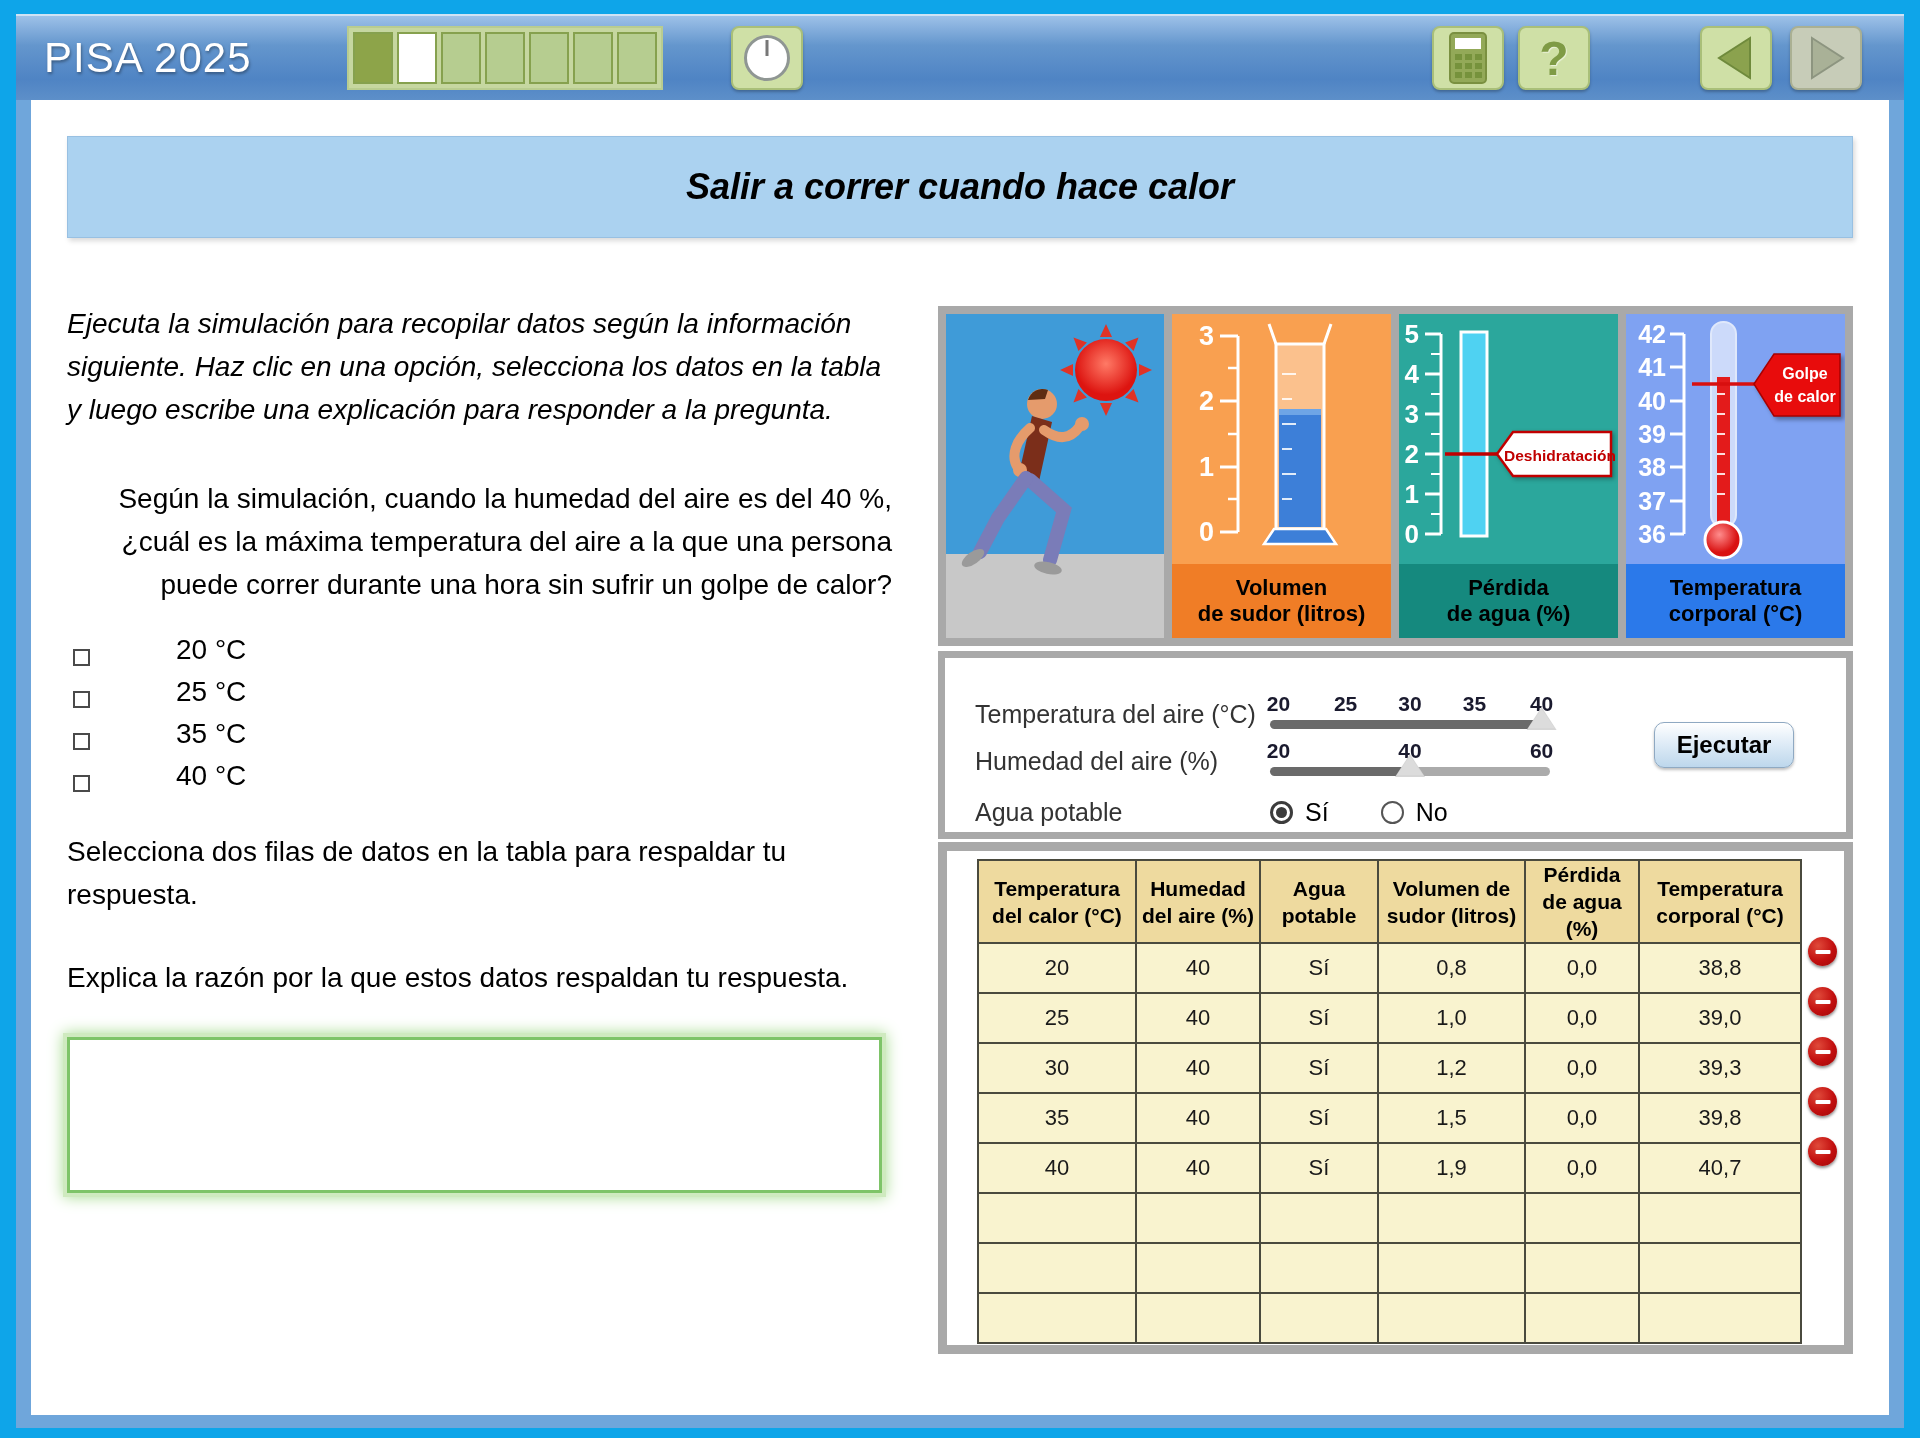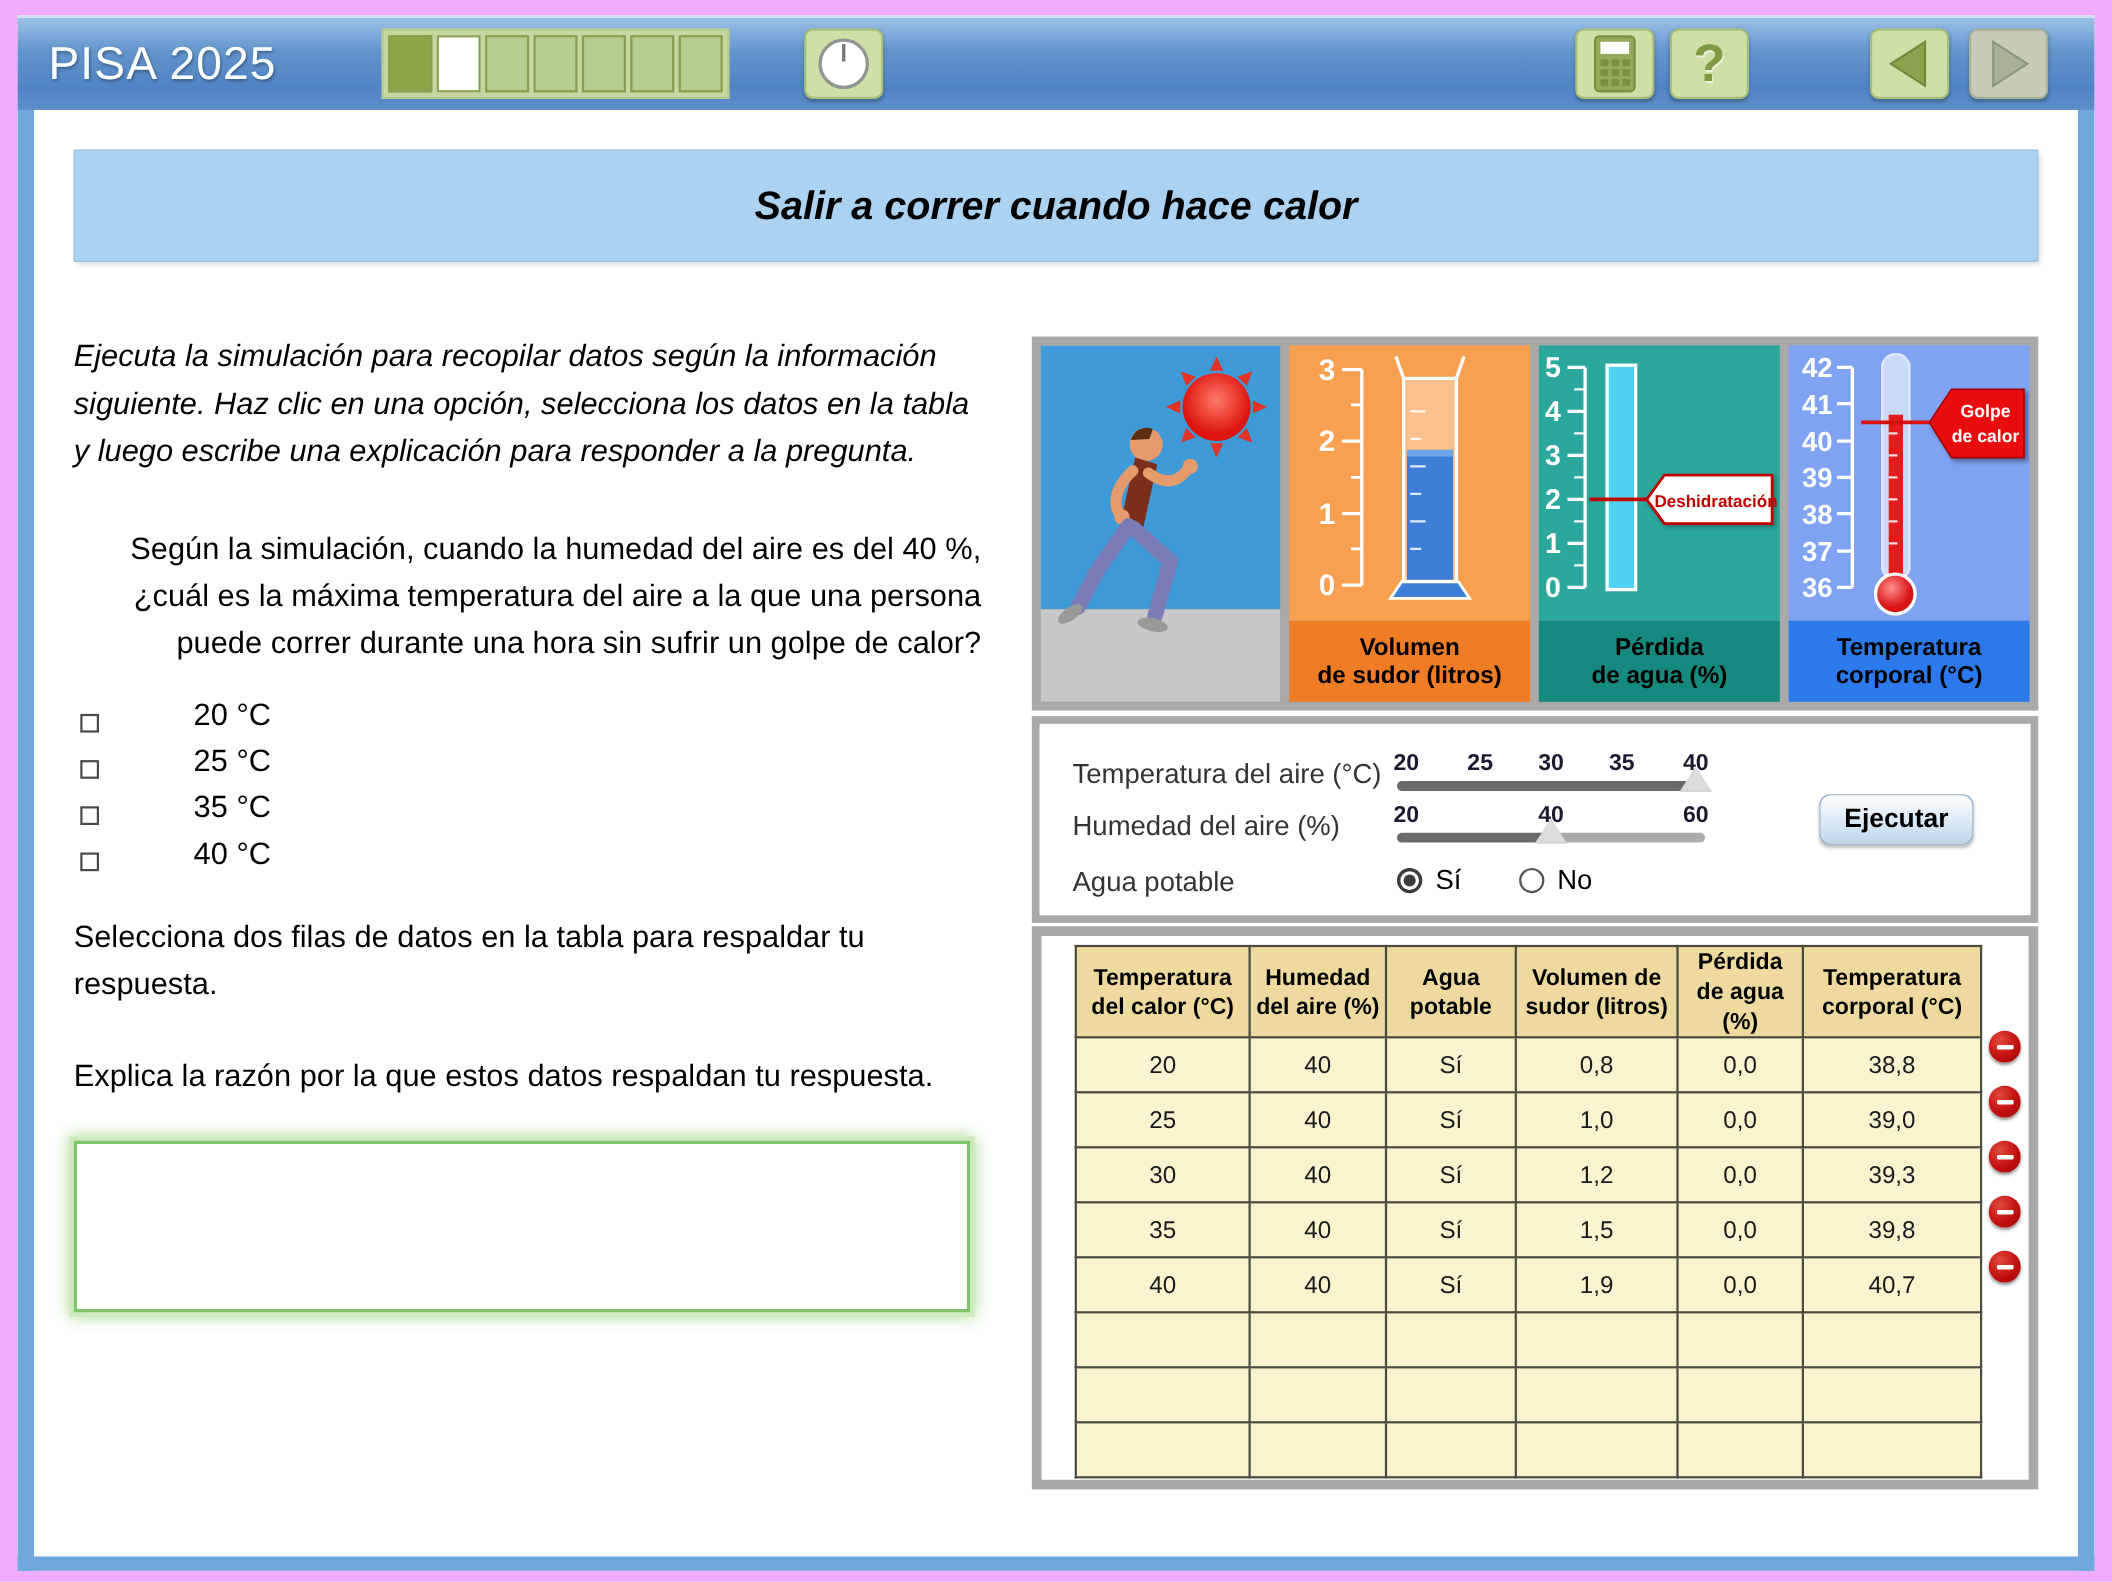"PISA 2025" .page { background: #f0abfc -> #0ea5e9 }
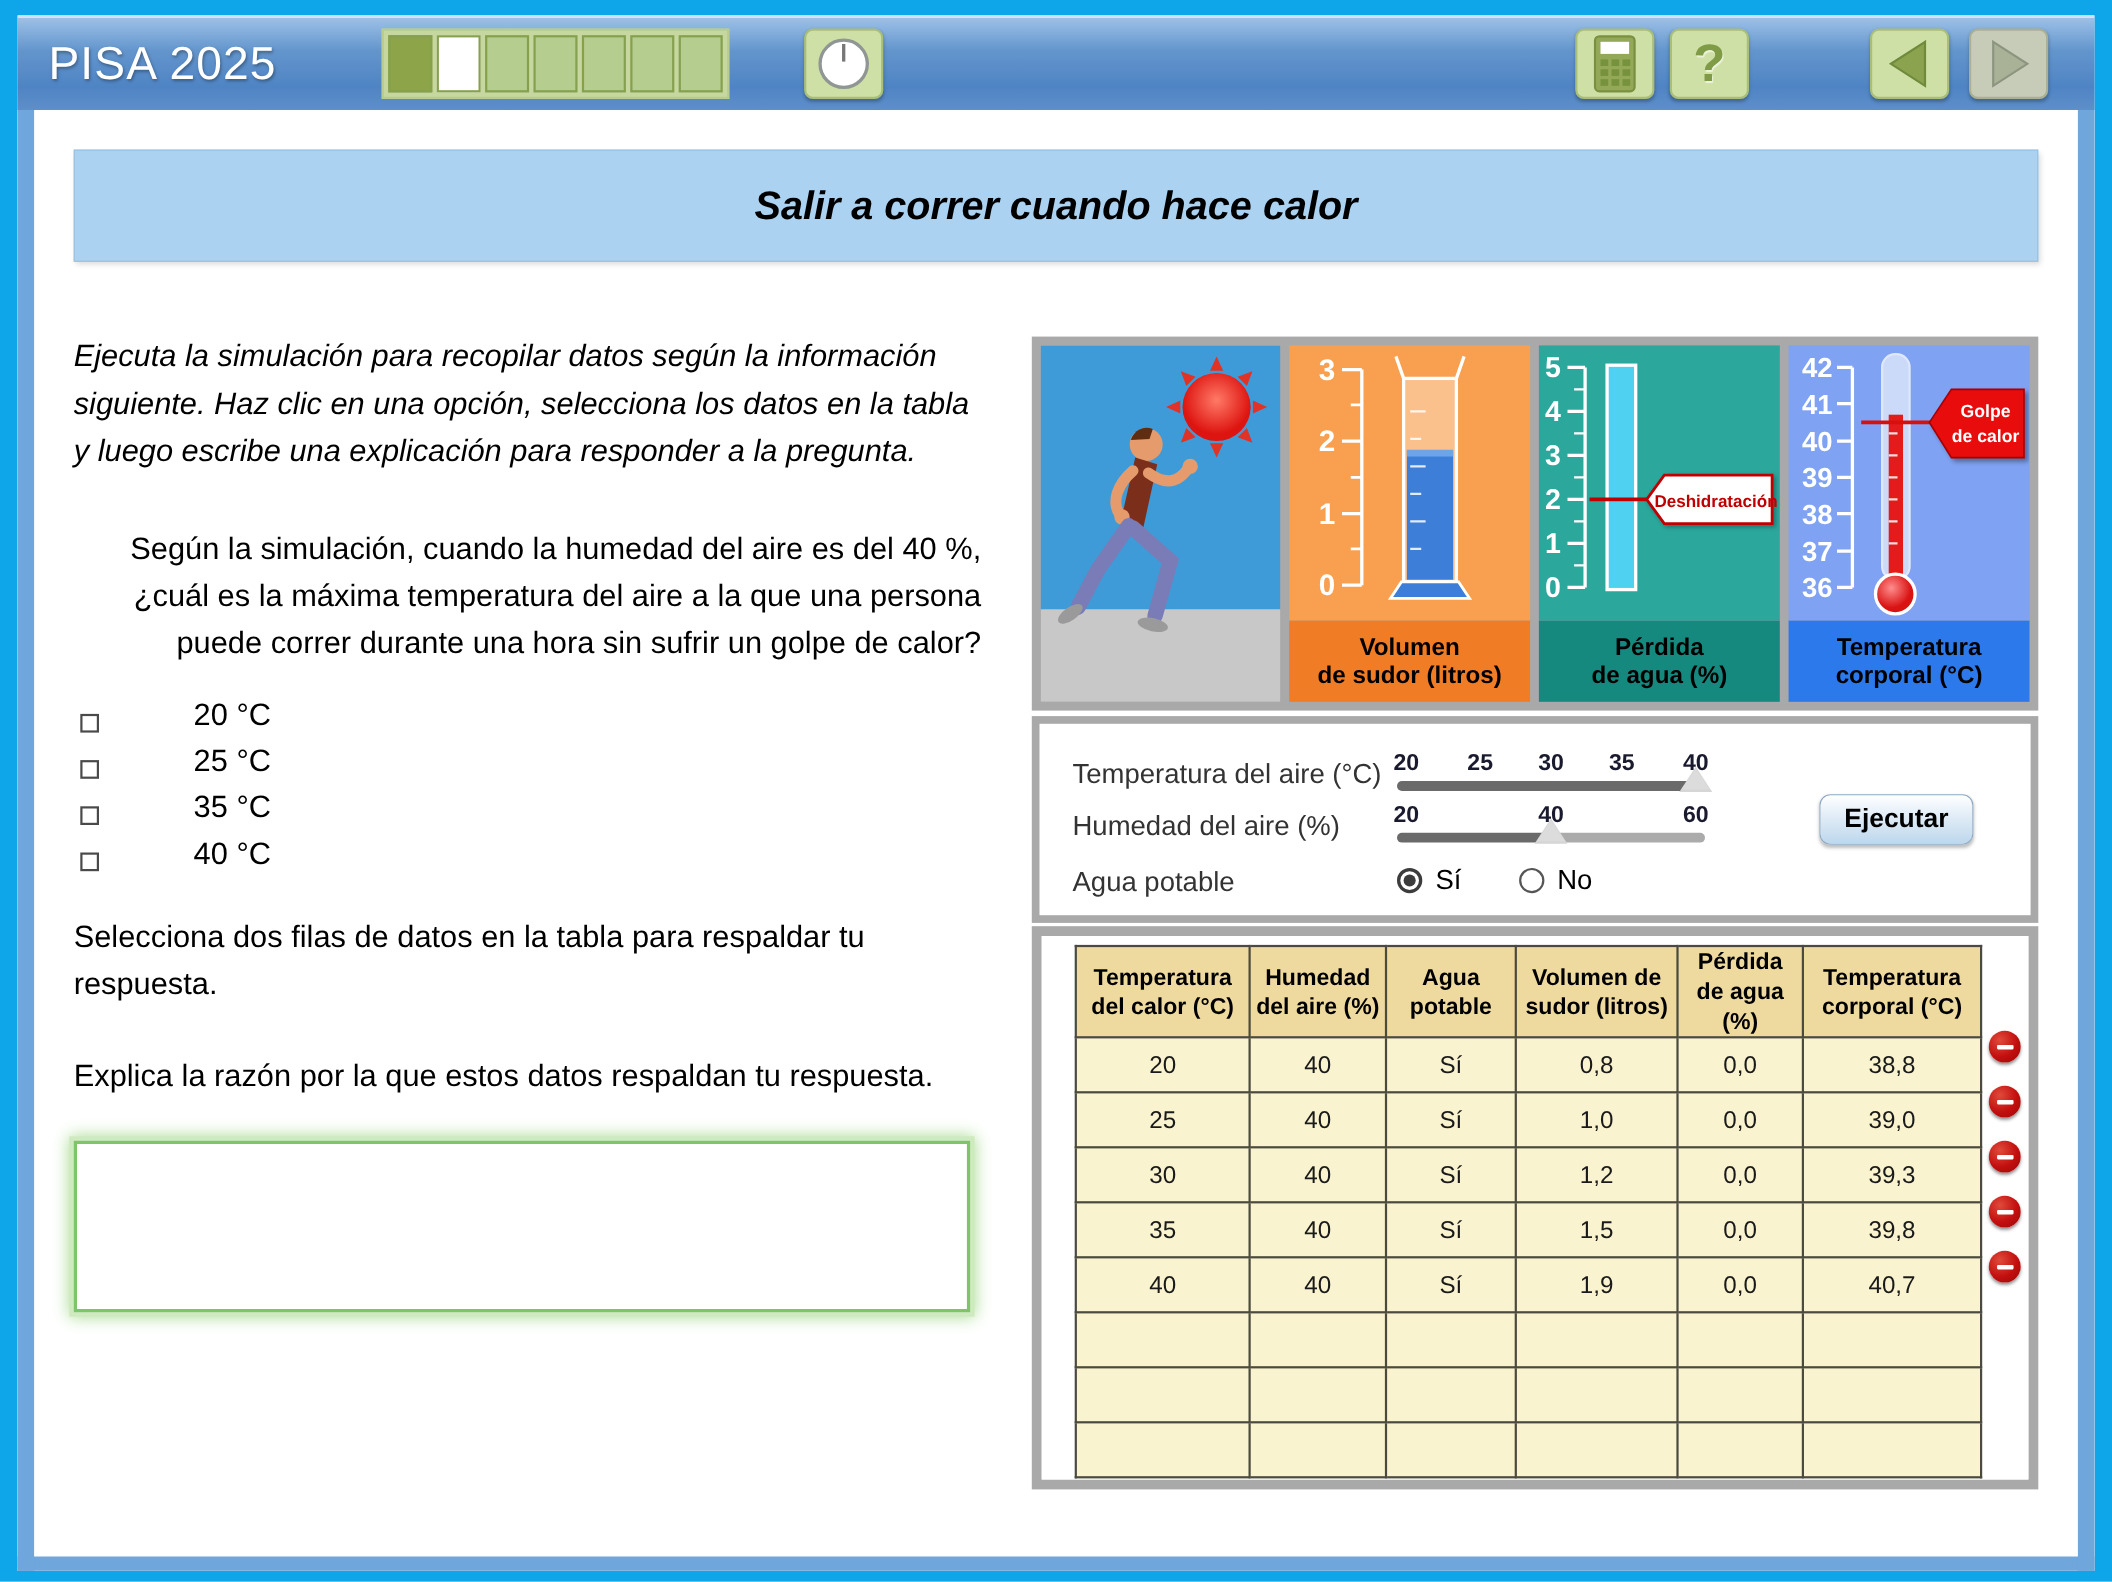"Temperatura del aire (°C)" .ctl-row { align-items: flex-start -> flex-end }
